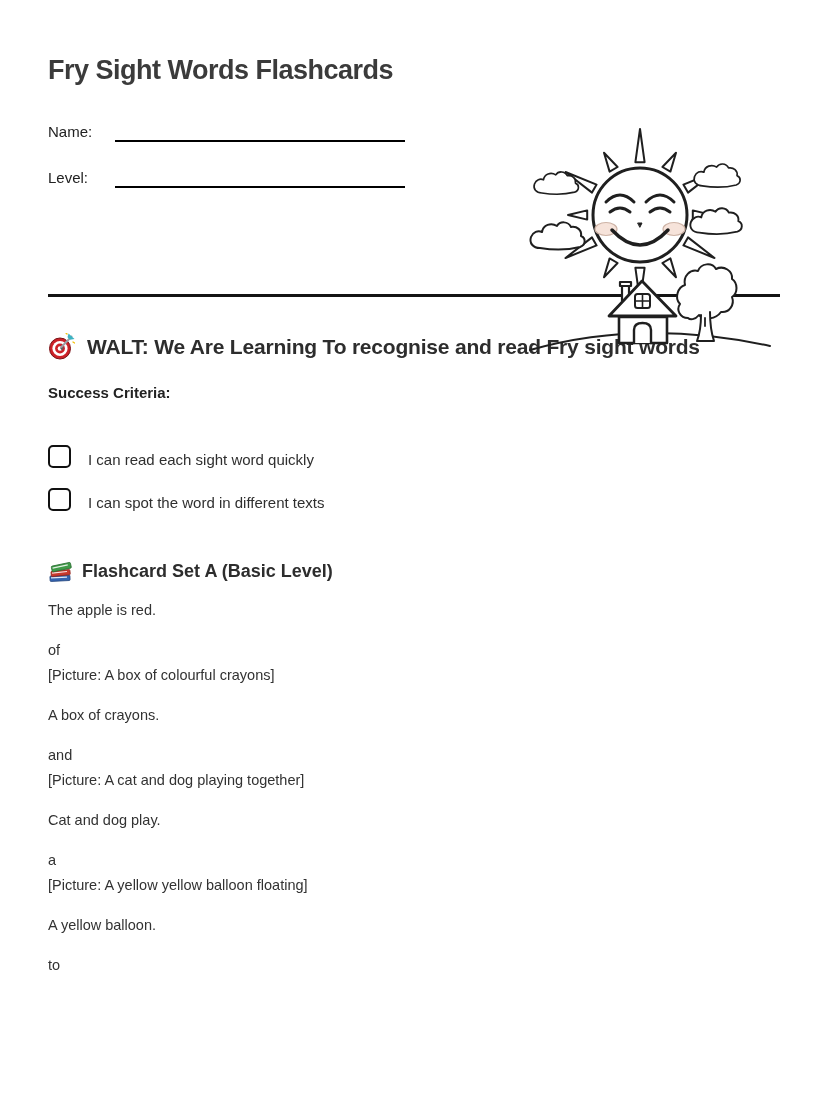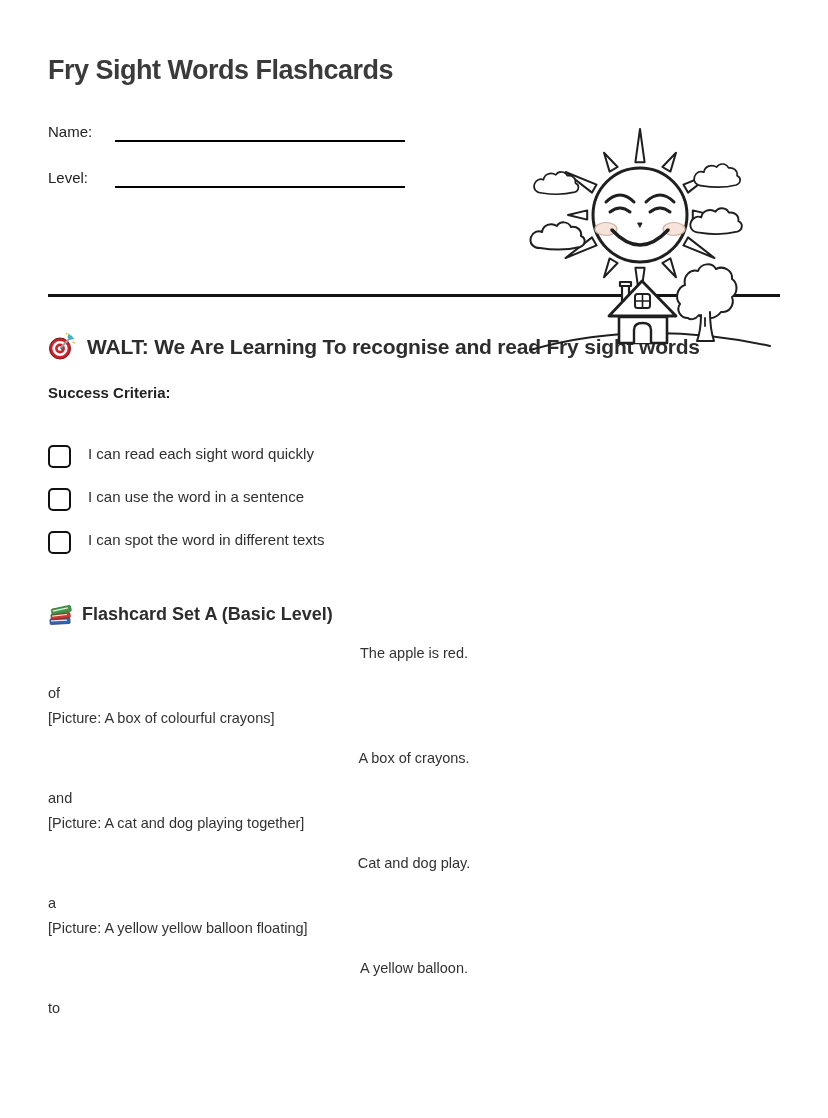"I can read each sight" .criterion { align-items: flex-start -> flex-end }
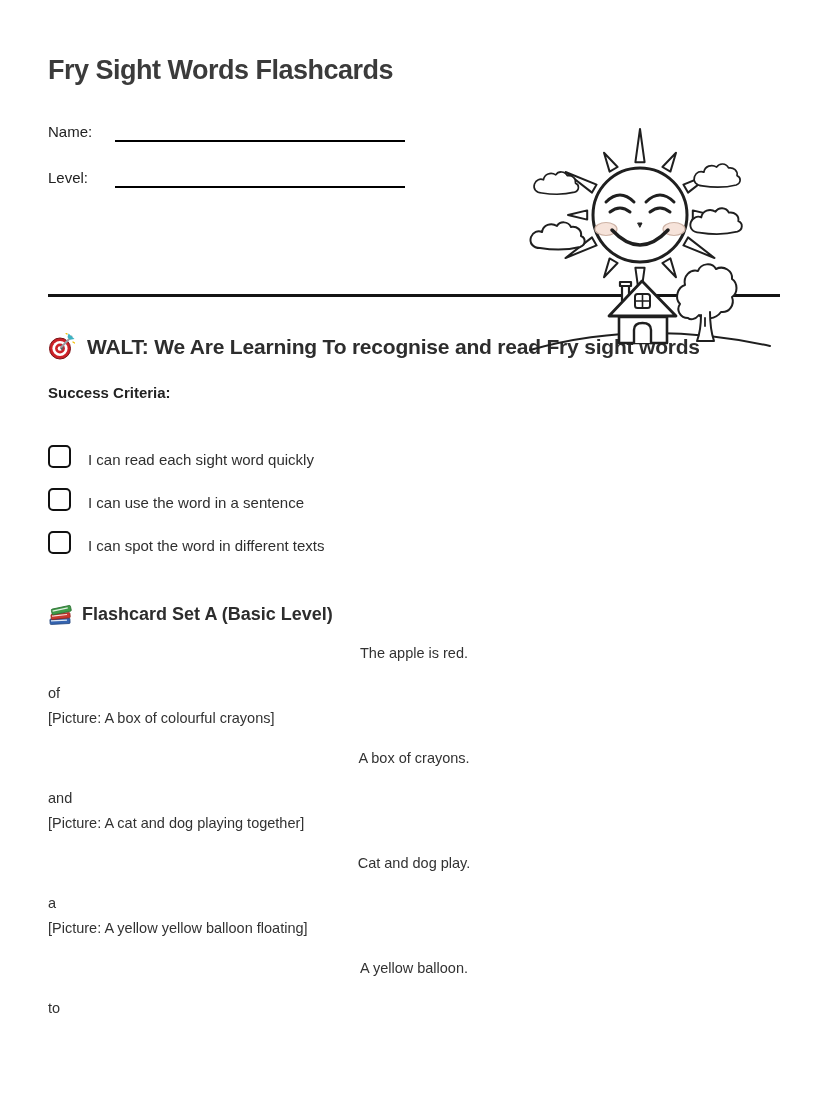"I can use the word" div.criterion { html: <div> <span></span> <span>I can use the word in a sentence</span> </div> -> none }
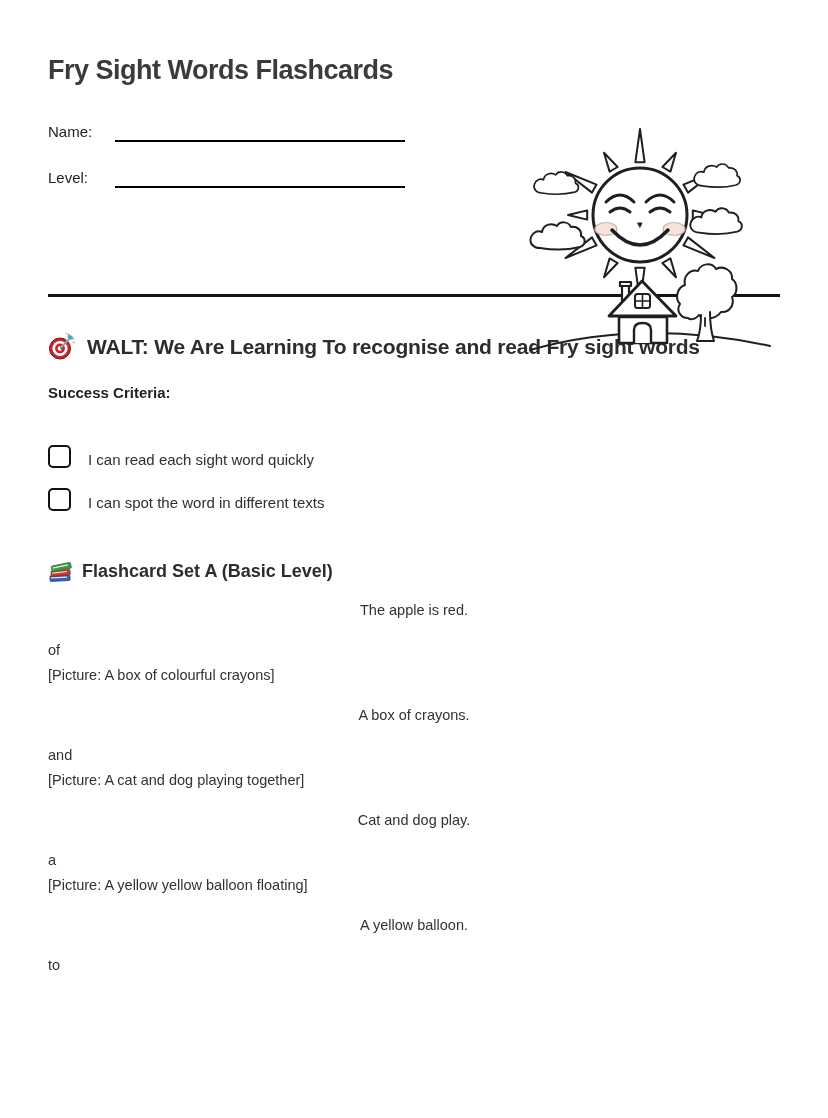"The apple is red." .card .sentence { text-align: center -> none }
